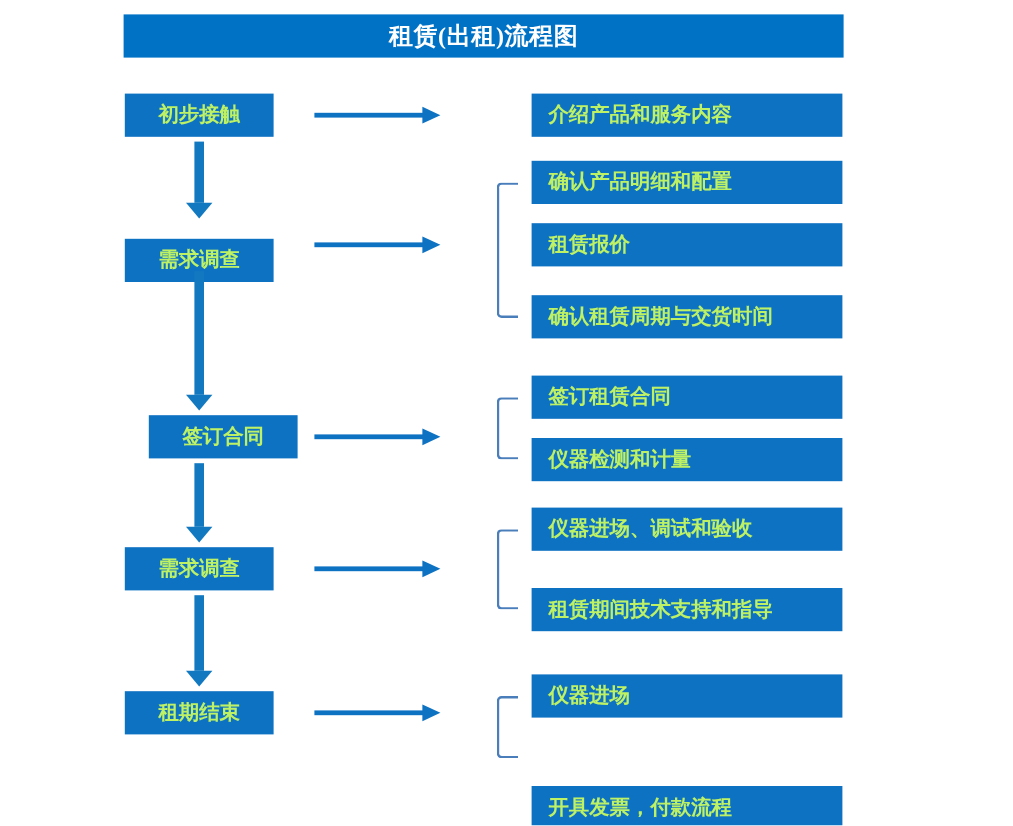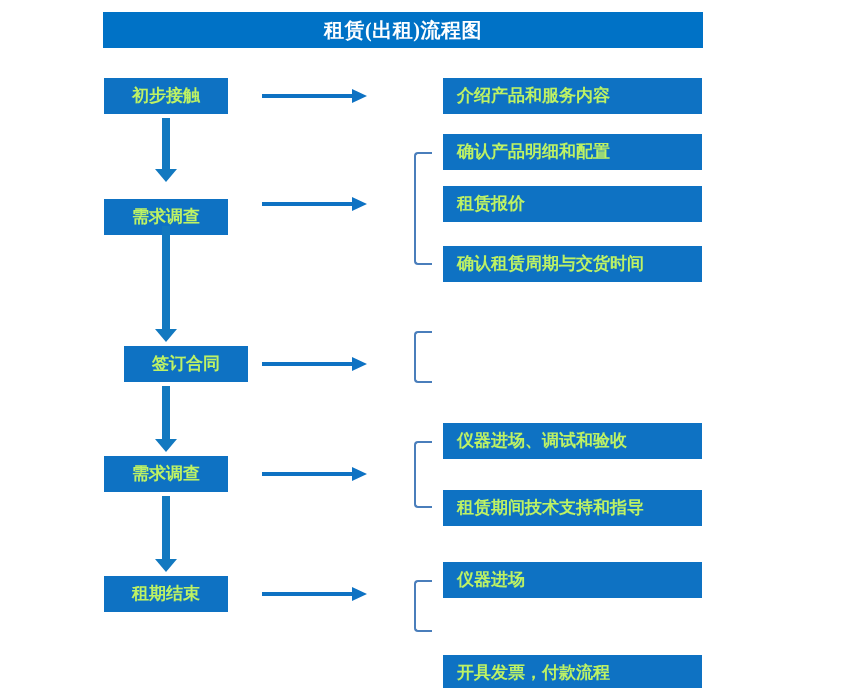"签订租赁合同" div.node { html: none -> <div>签订租赁合同</div> }
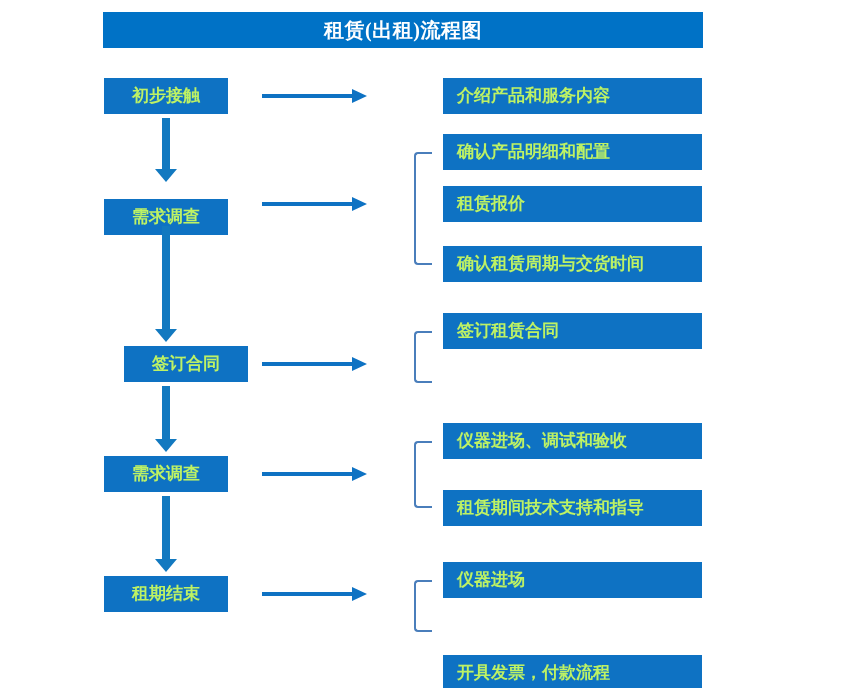"仪器检测和计量" div.node { html: none -> <div>仪器检测和计量</div> }
